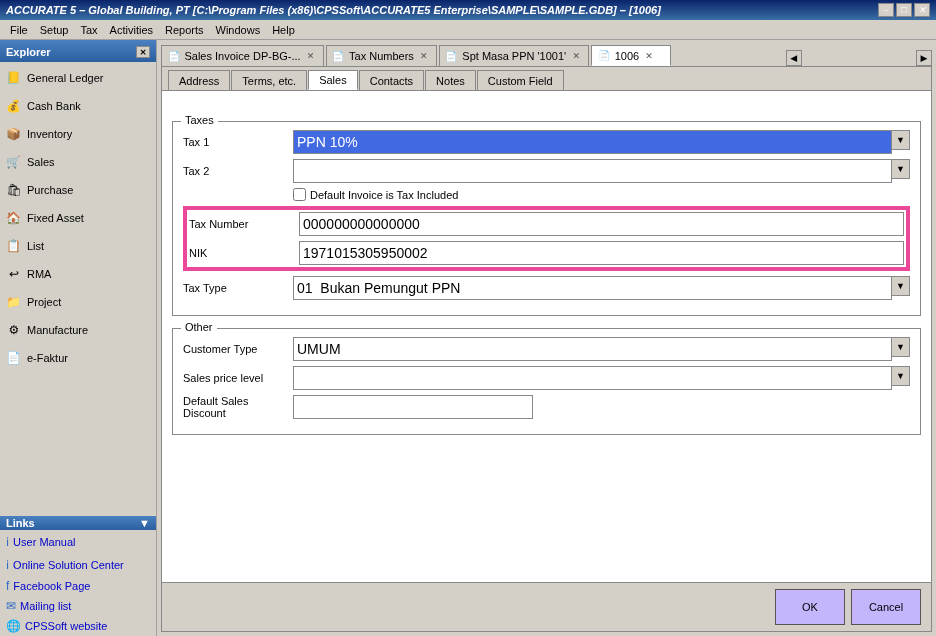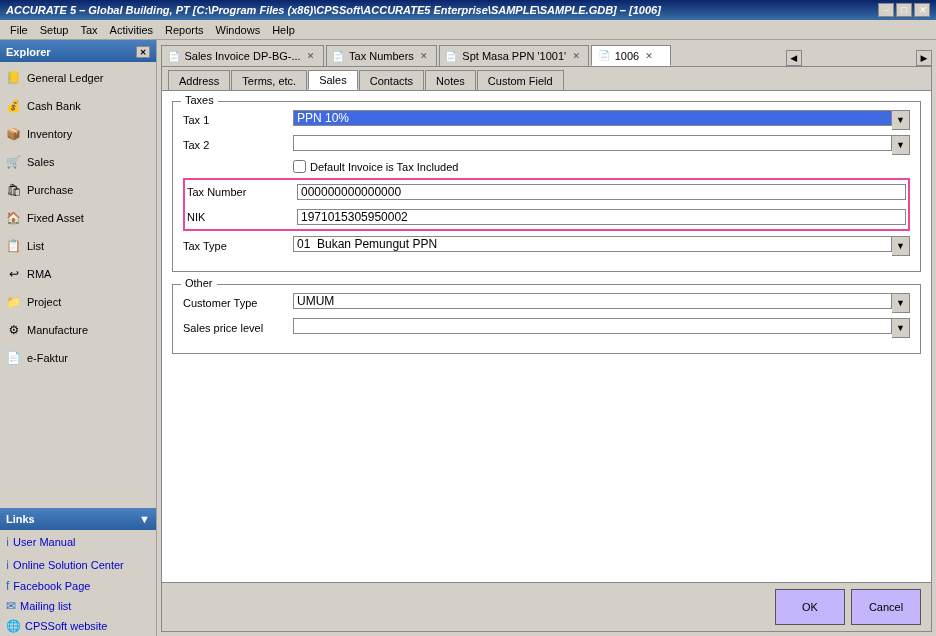"Taxes" .dialog-content { margin-top: none -> 20px }
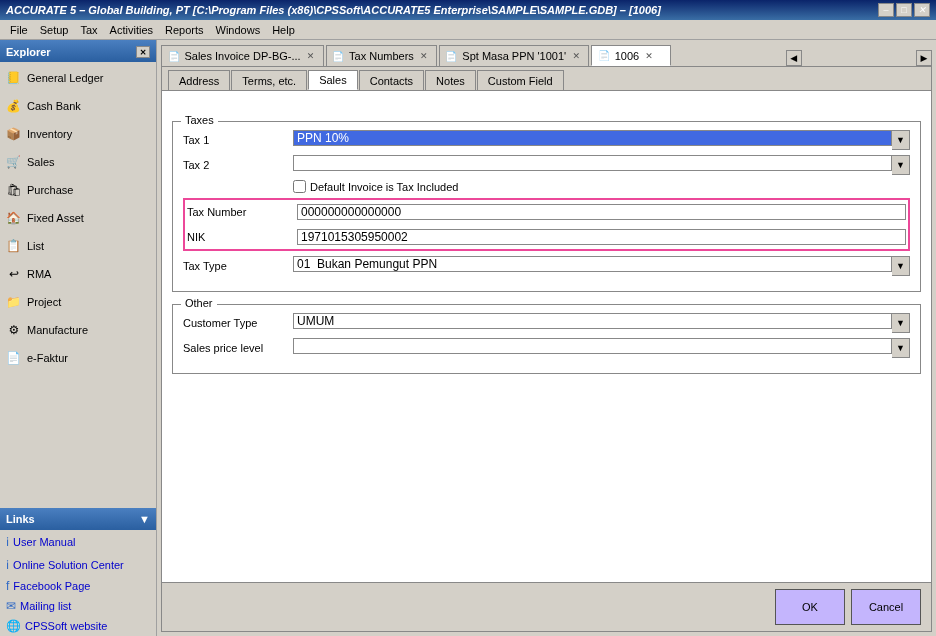"PPN 10%" .form-control { font-size: 12px -> 14px; height: 16px -> 24px }
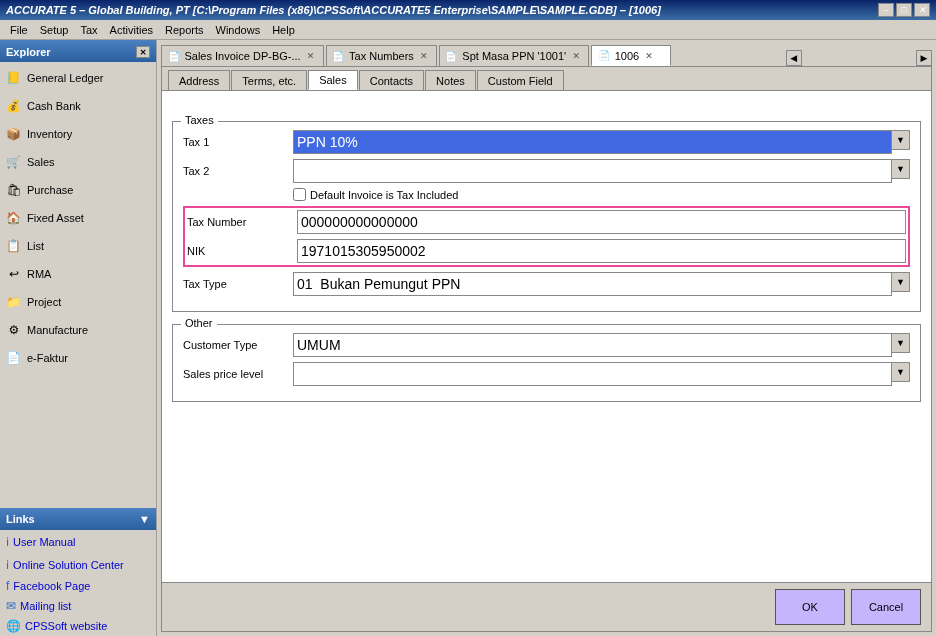"Tax Number" .red-highlight { border: 2px solid #ec4899 -> 4px solid #ec4899 }
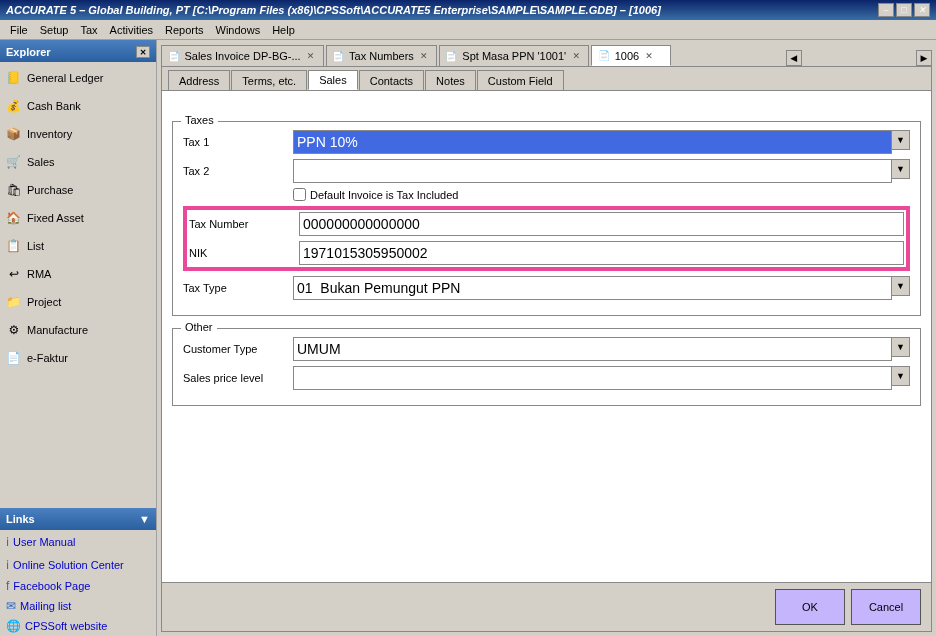"Default Sales Discount" div.form-row { html: none -> <div> <span>Default Sales Discount</span> <input> </div> }
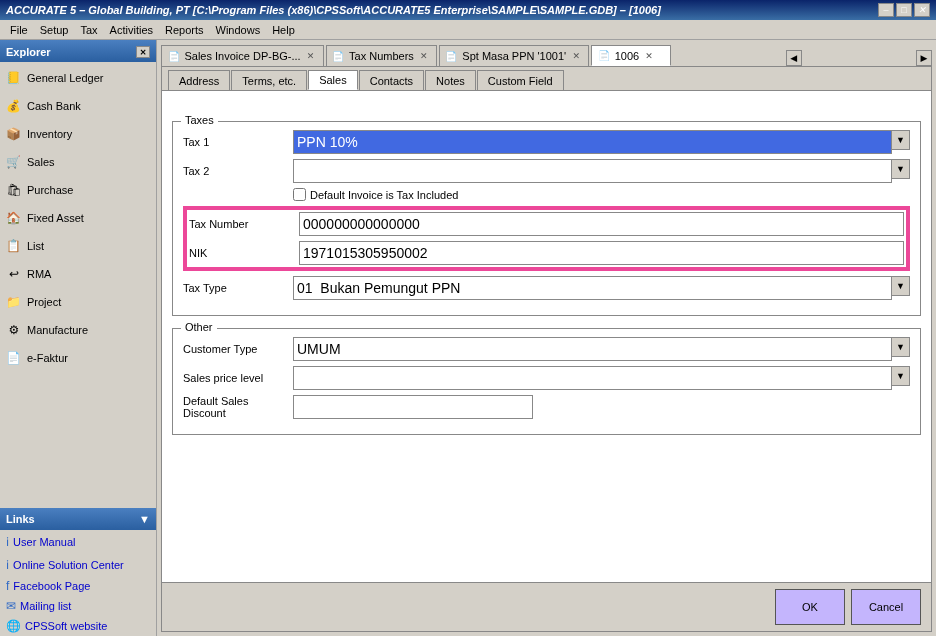"Links" .links-header { height: 22px -> 14px }
